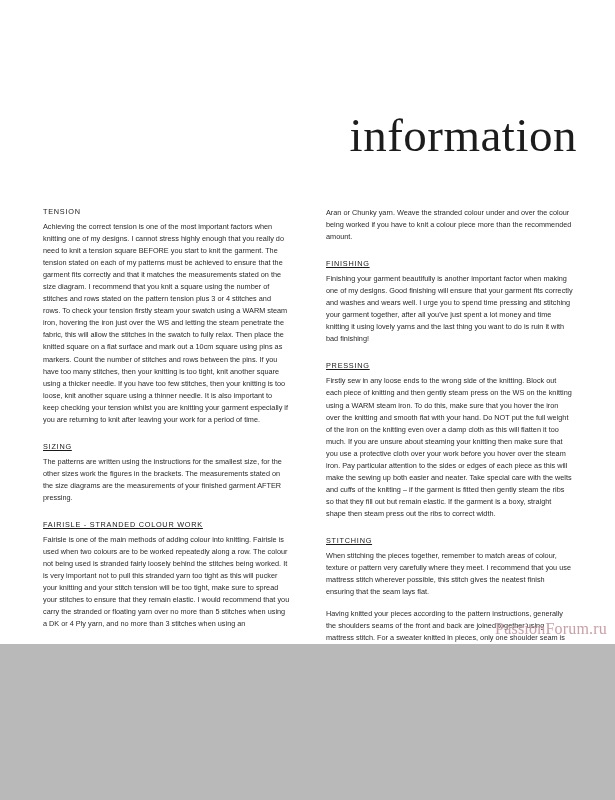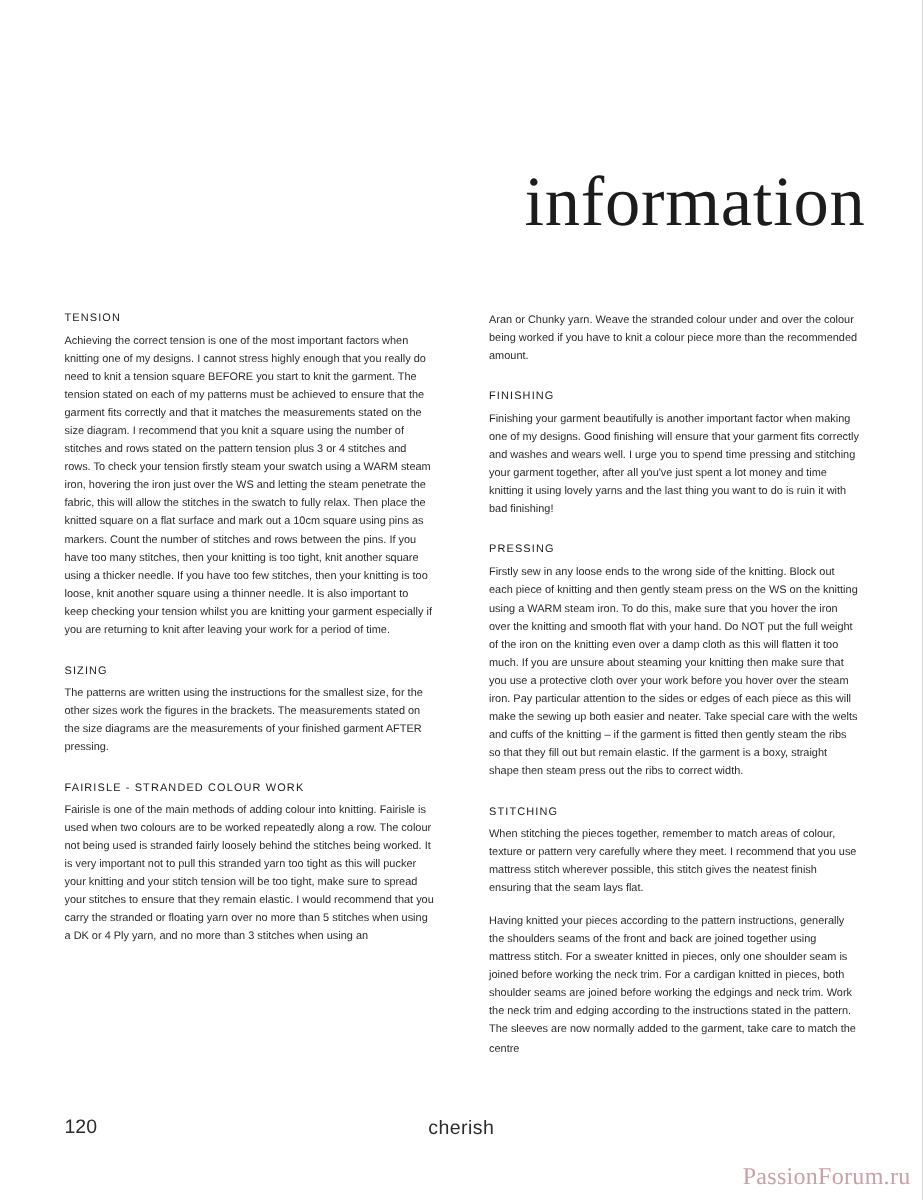"information" .page { height: 800px -> 644px }
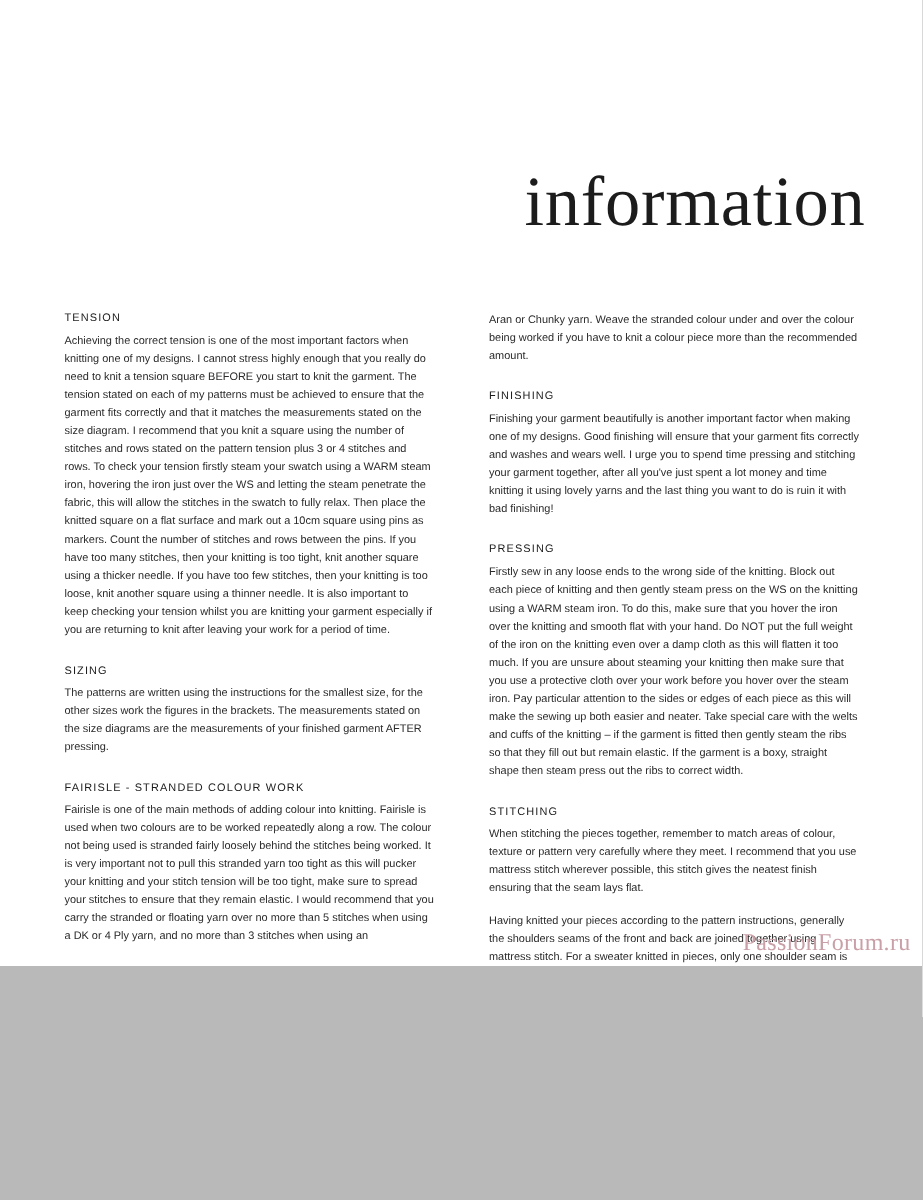"FINISHING" .sec-head.spaced { text-decoration: none -> underline }
